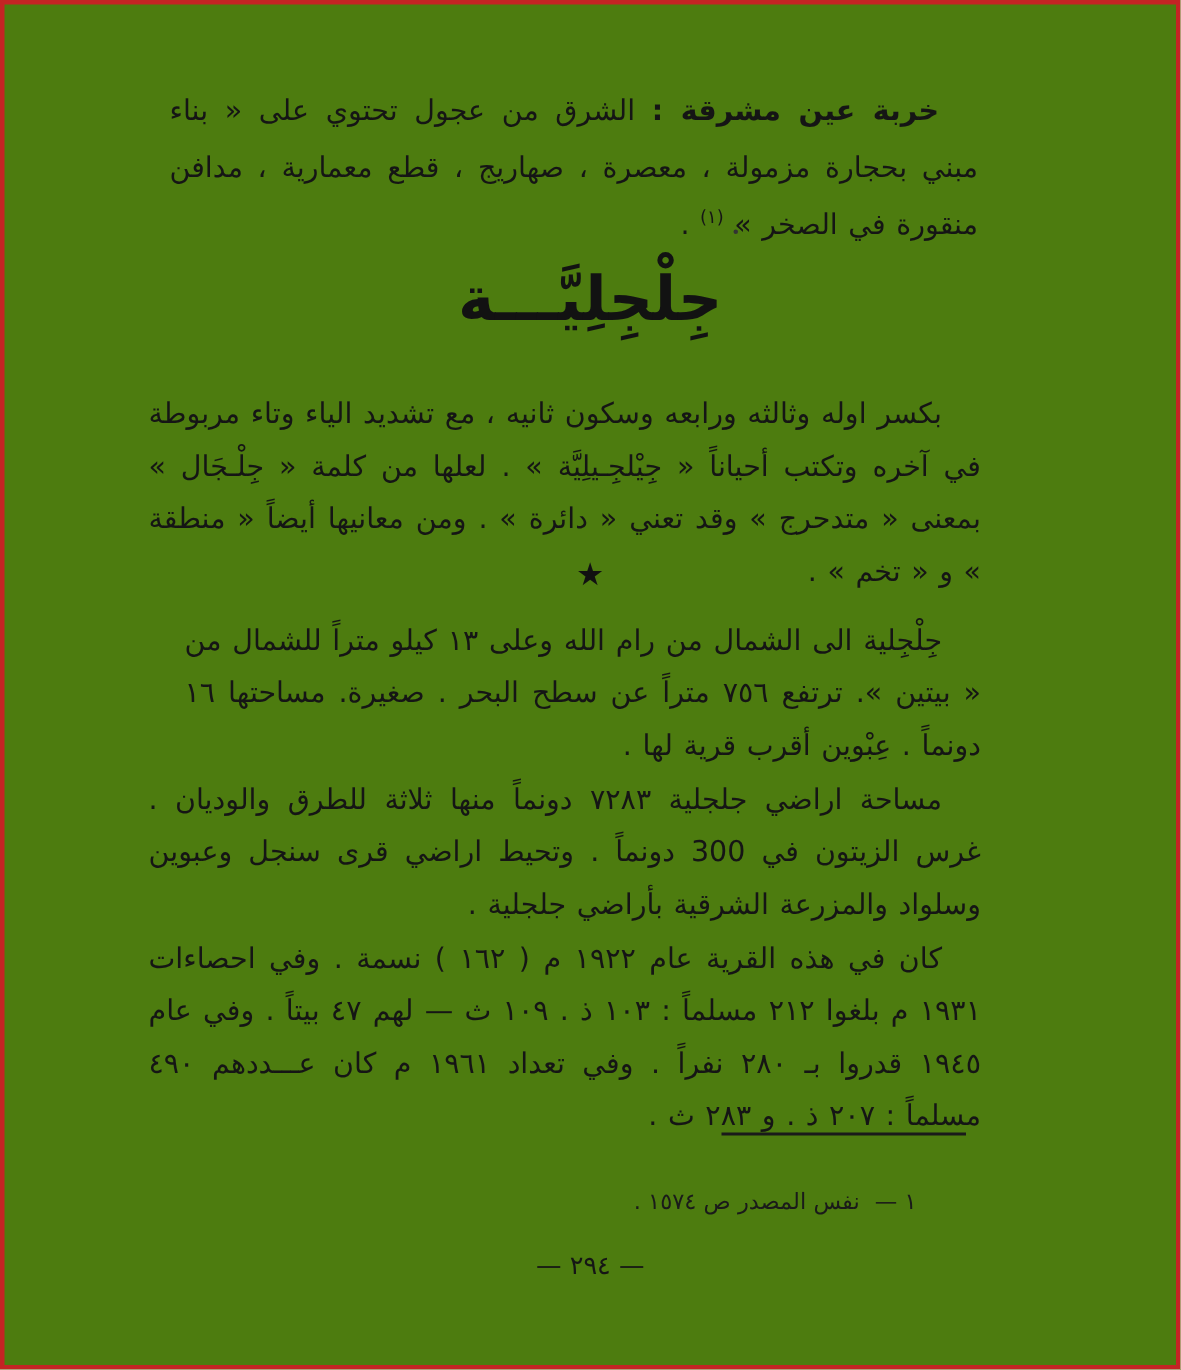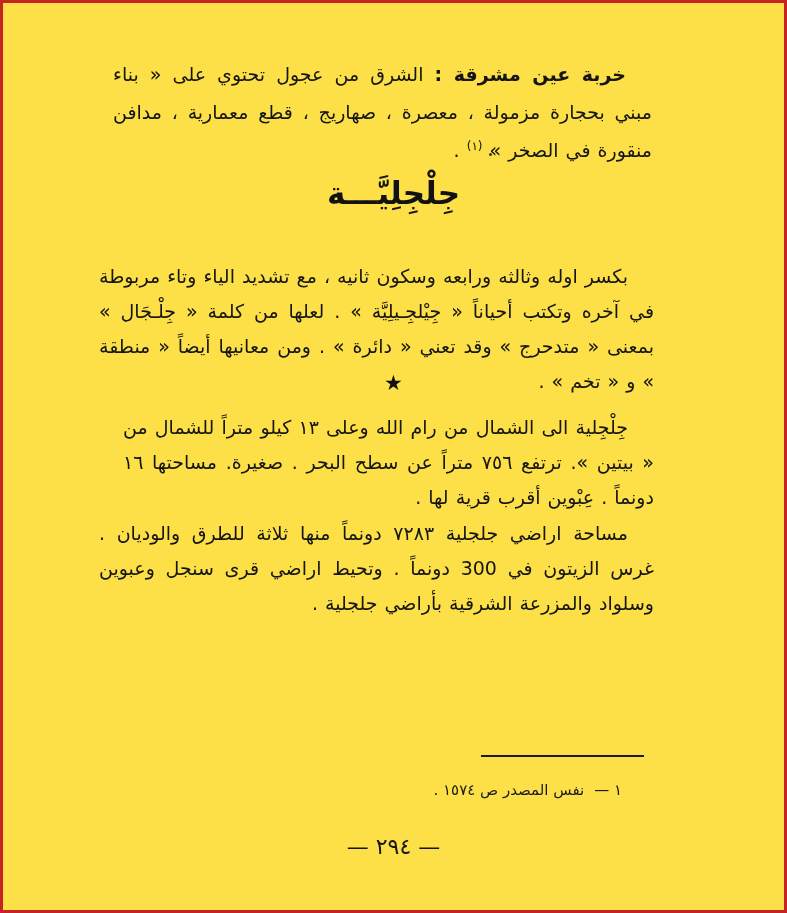"خربة عين مشرقة : الشرق" .page { background: #fde047 -> #4d7c0f }
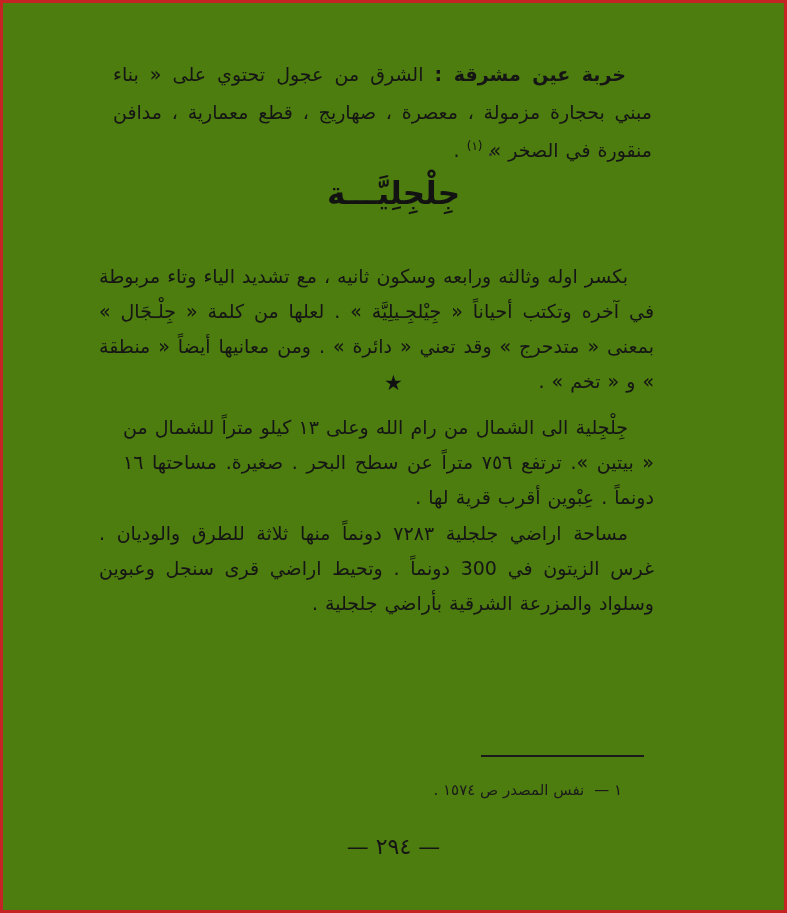"جِلْجِلِيَّـــة" .entry-title { font-size: 31px -> 41px }
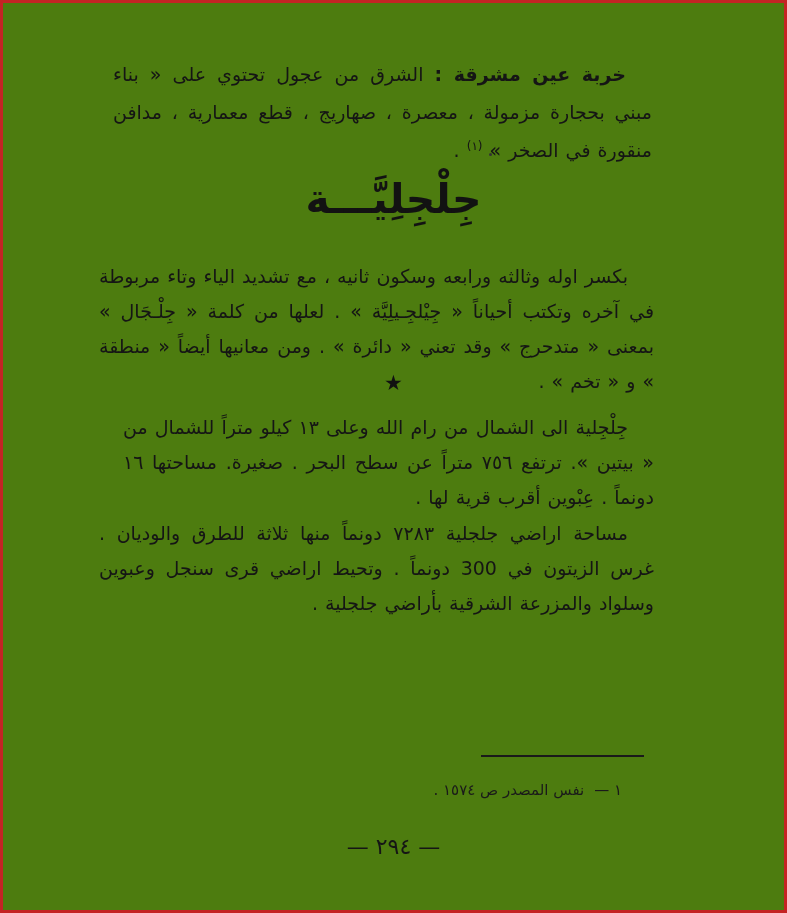"كان في هذه القرية عام" p.para { html: none -> <p>كان في هذه القرية عام ١٩٢٢ م ( ١٦٢ ) نسمة . وفي احصاءات ١٩٣١ م بلغوا ٢١٢ مسلماً : ١٠٣ ذ . ١٠٩ ث — لهم ٤٧ بيتاً . وفي عام ١٩٤٥ قدروا بـ ٢٨٠ نفراً . وفي تعداد ١٩٦١ م كان عـــددهم ٤٩٠ مسلماً : ٢٠٧ ذ . و ٢٨٣ ث .</p> }
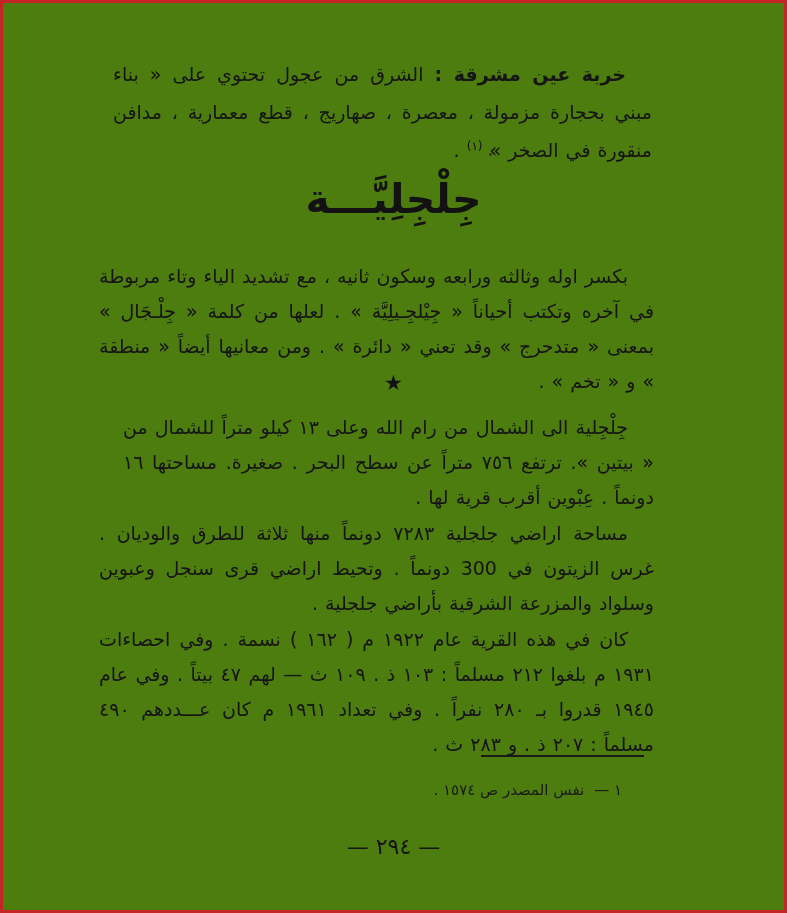"١ —نفس المصدر ص ١٥٧٤" .footnote { margin: 4px -> 15px }
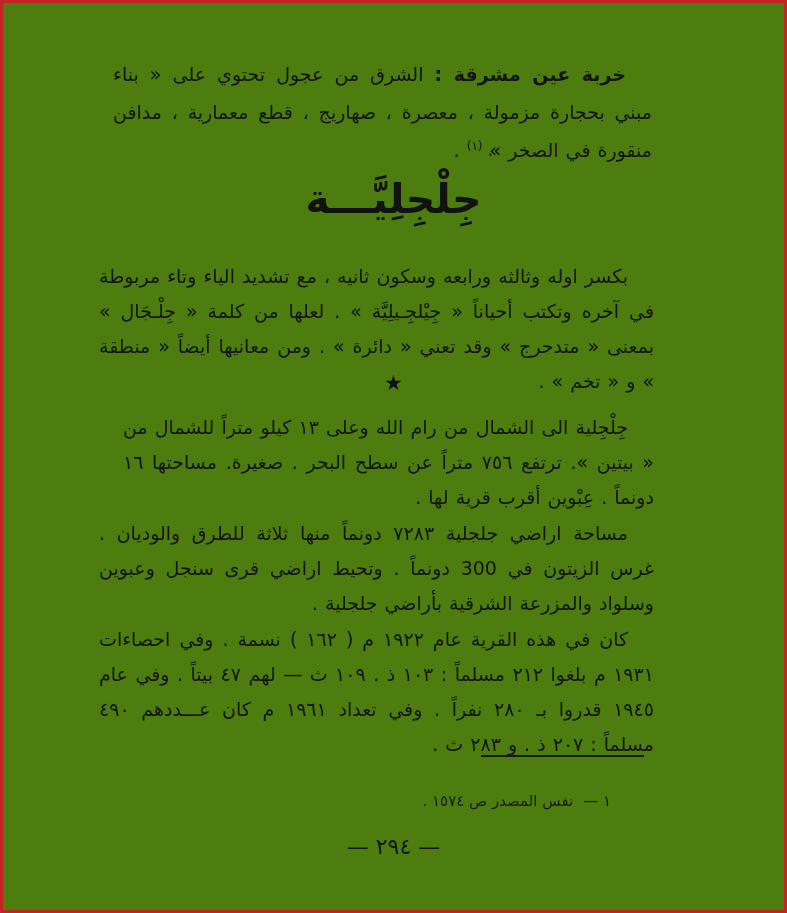"— ٢٩٤ —" .page-number { font-size: 22px -> 17px }
